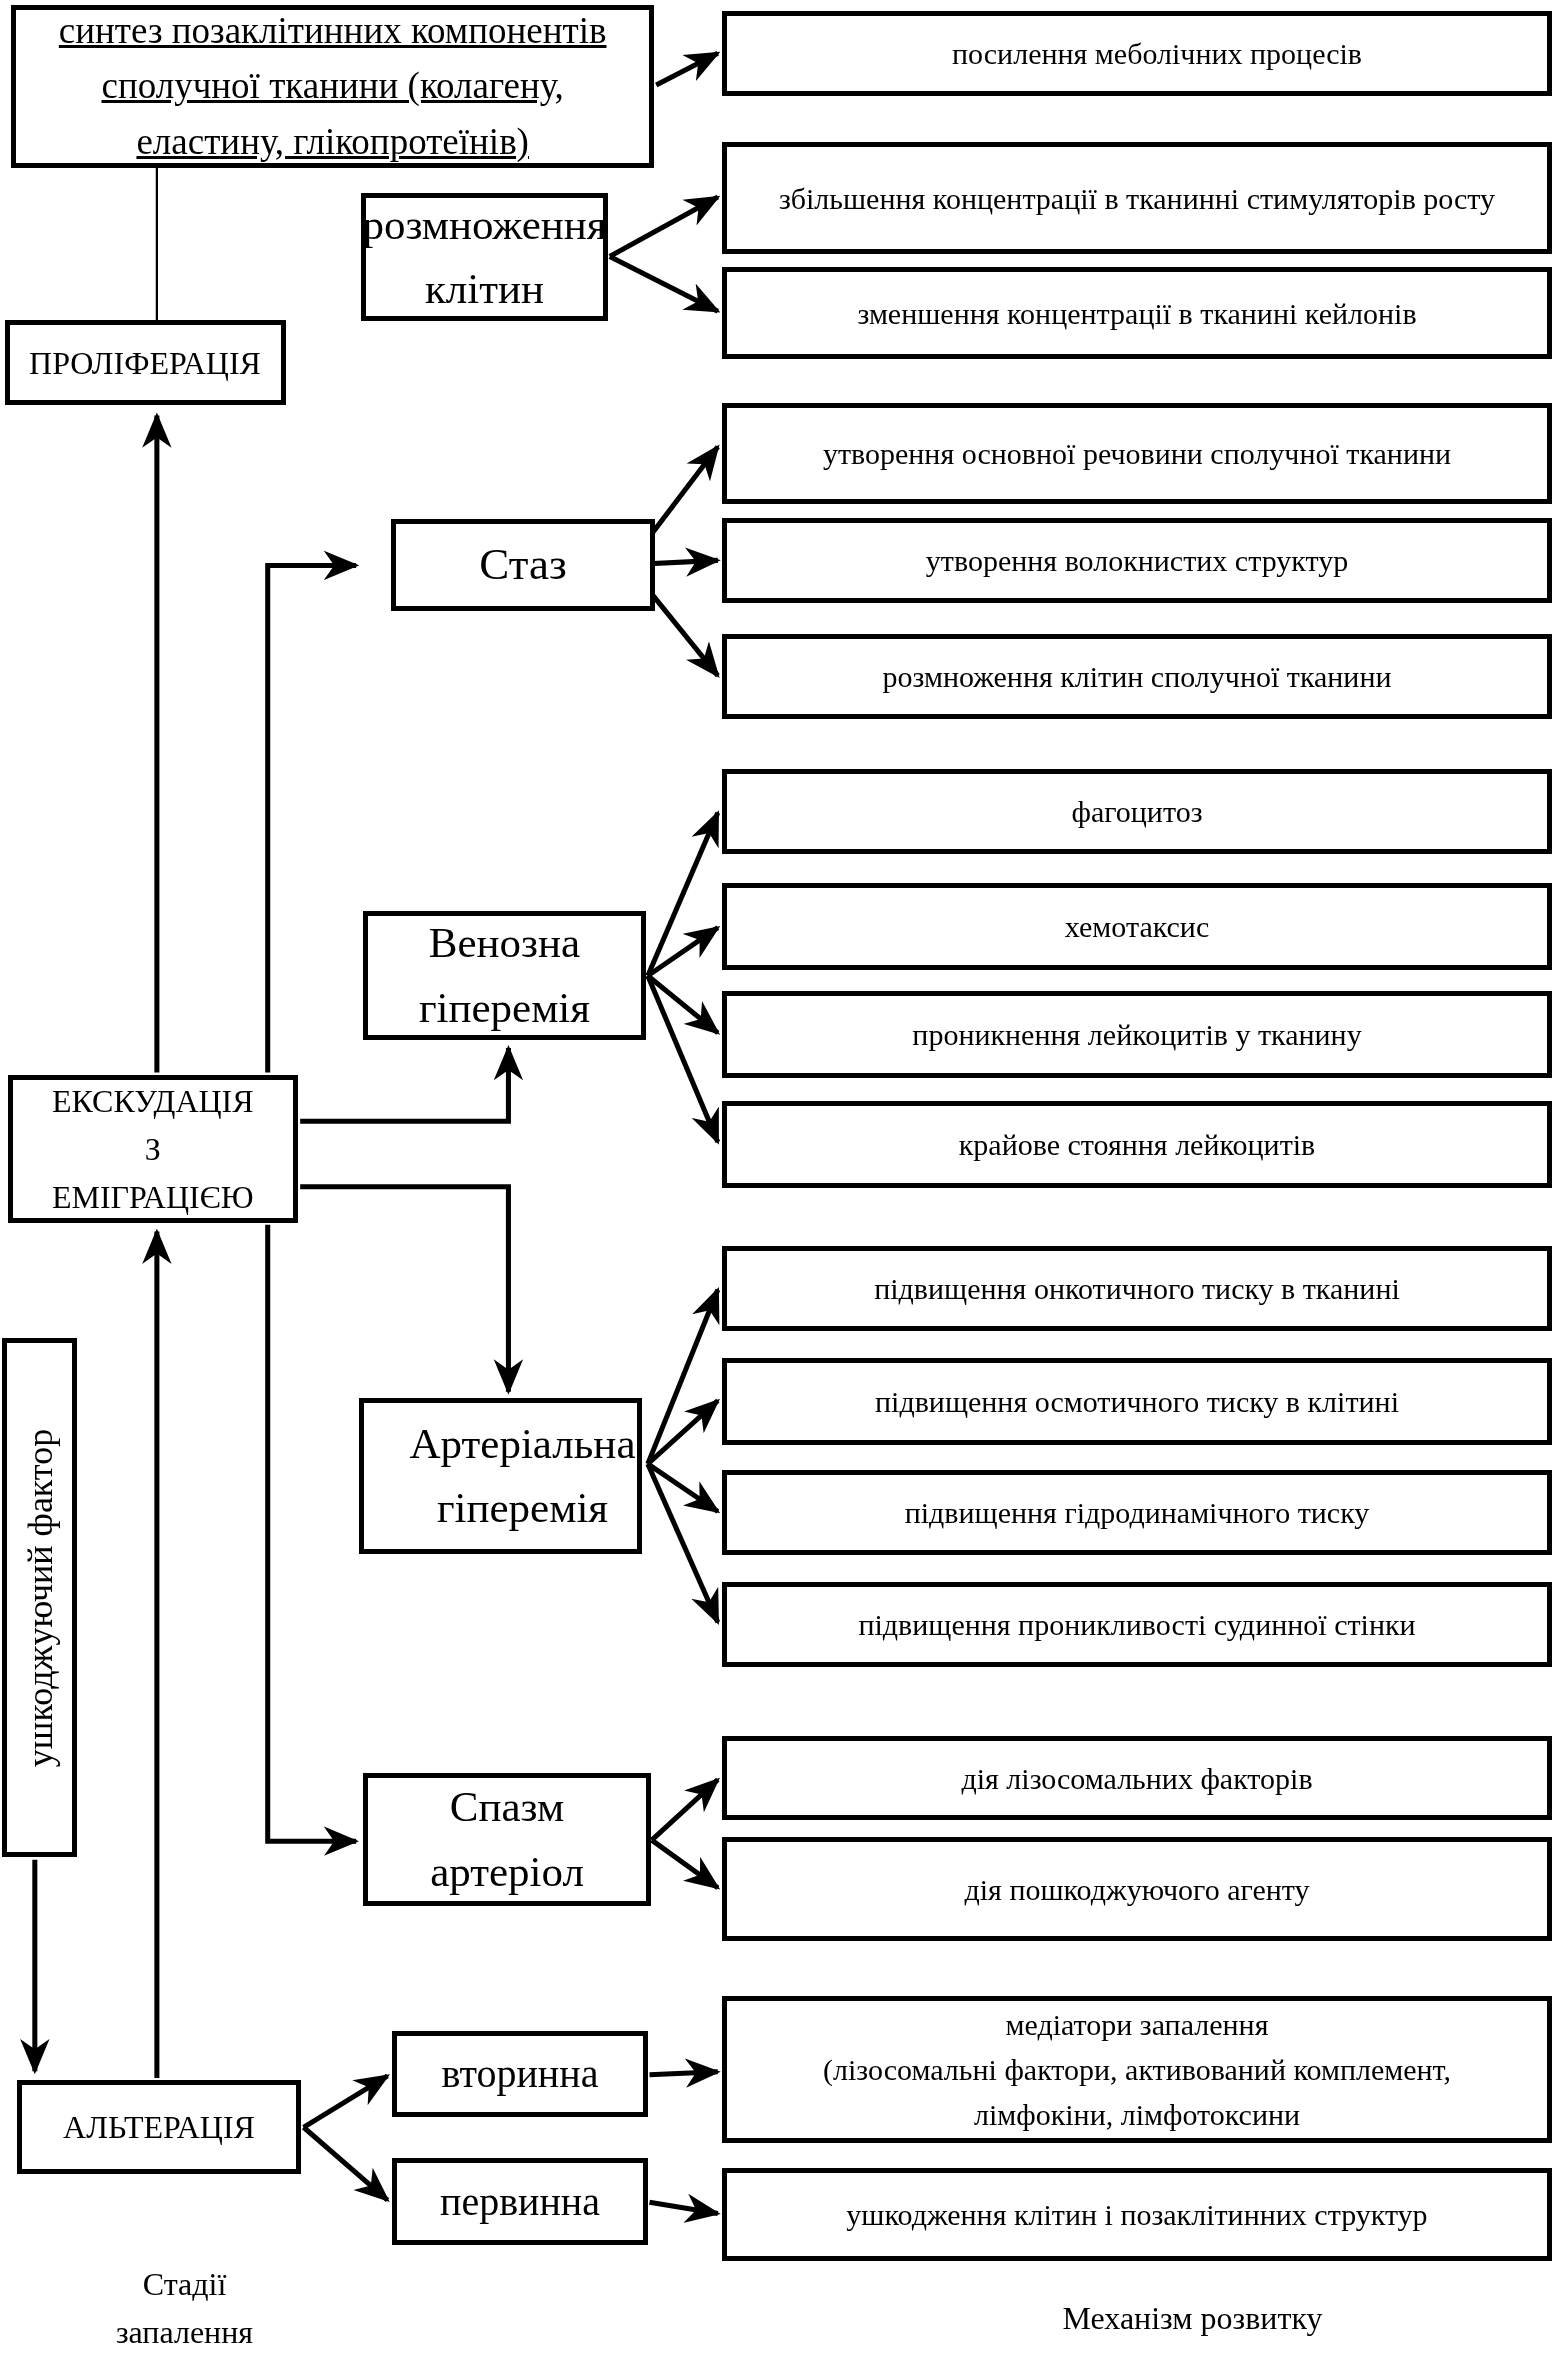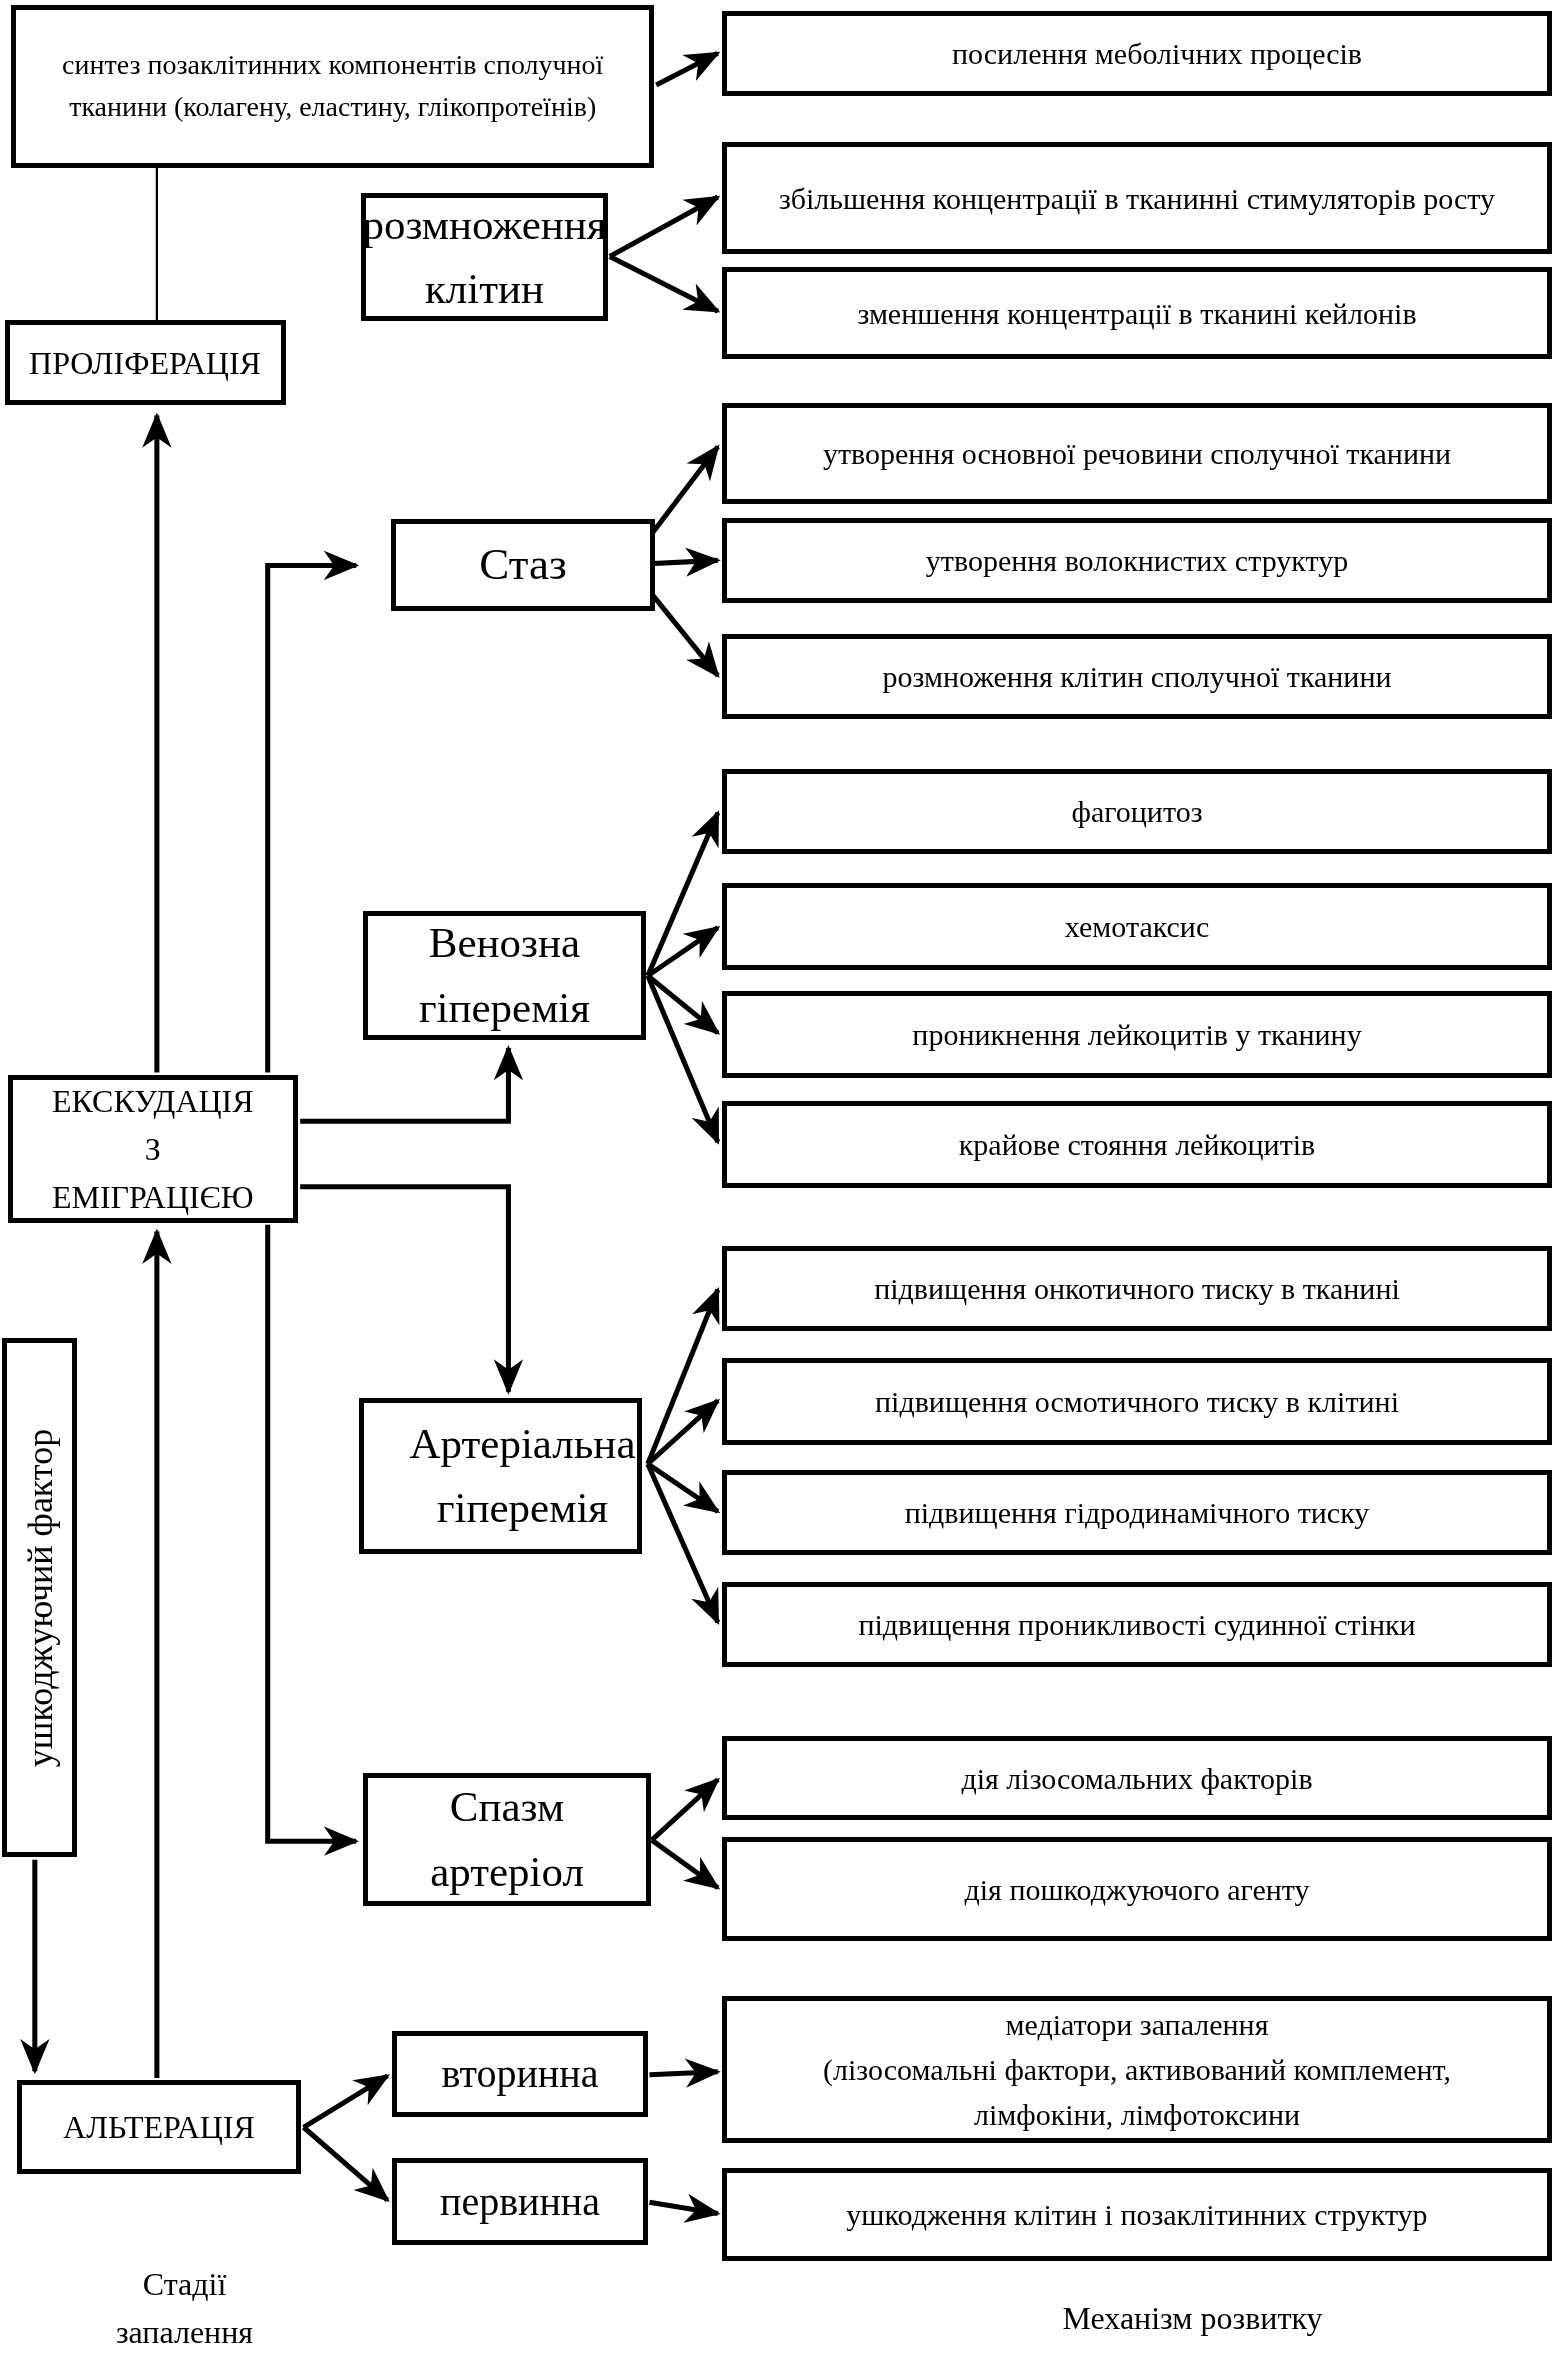"синтез позаклітинних компонентів" .fs-synth { font-size: 28px -> 37px; text-decoration: none -> underline }
